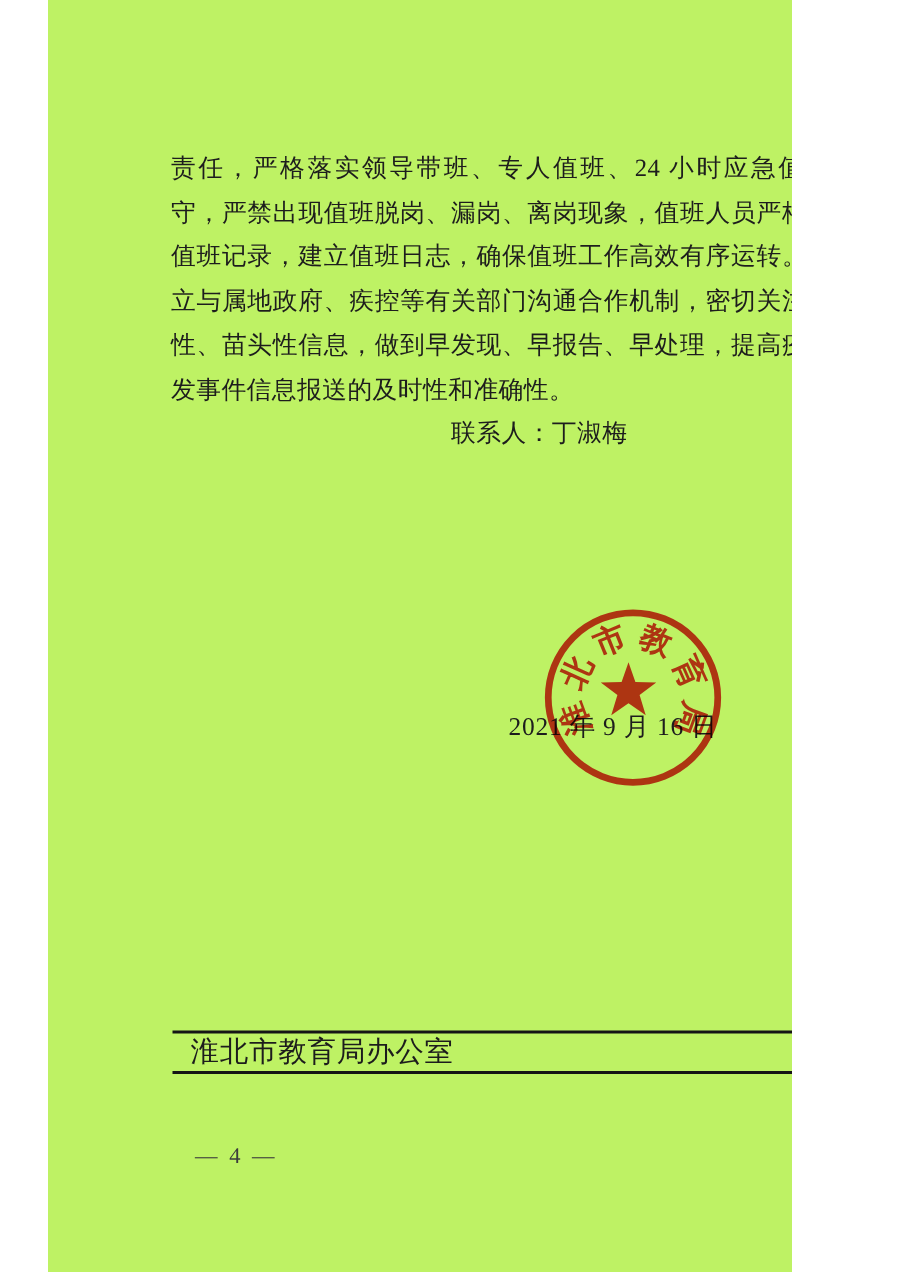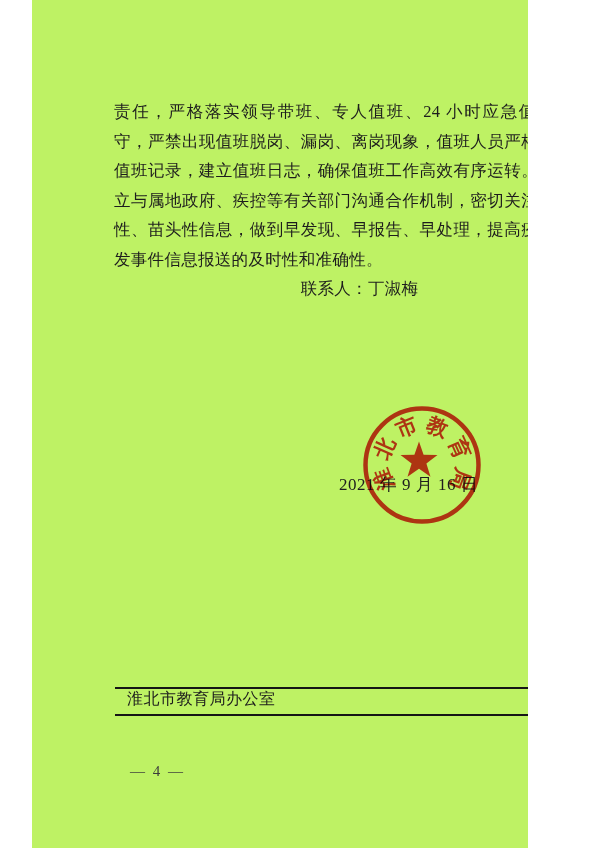"淮北市教育局办公室" .footer { align-items: flex-start -> center; font-size: 16px -> 19px }
